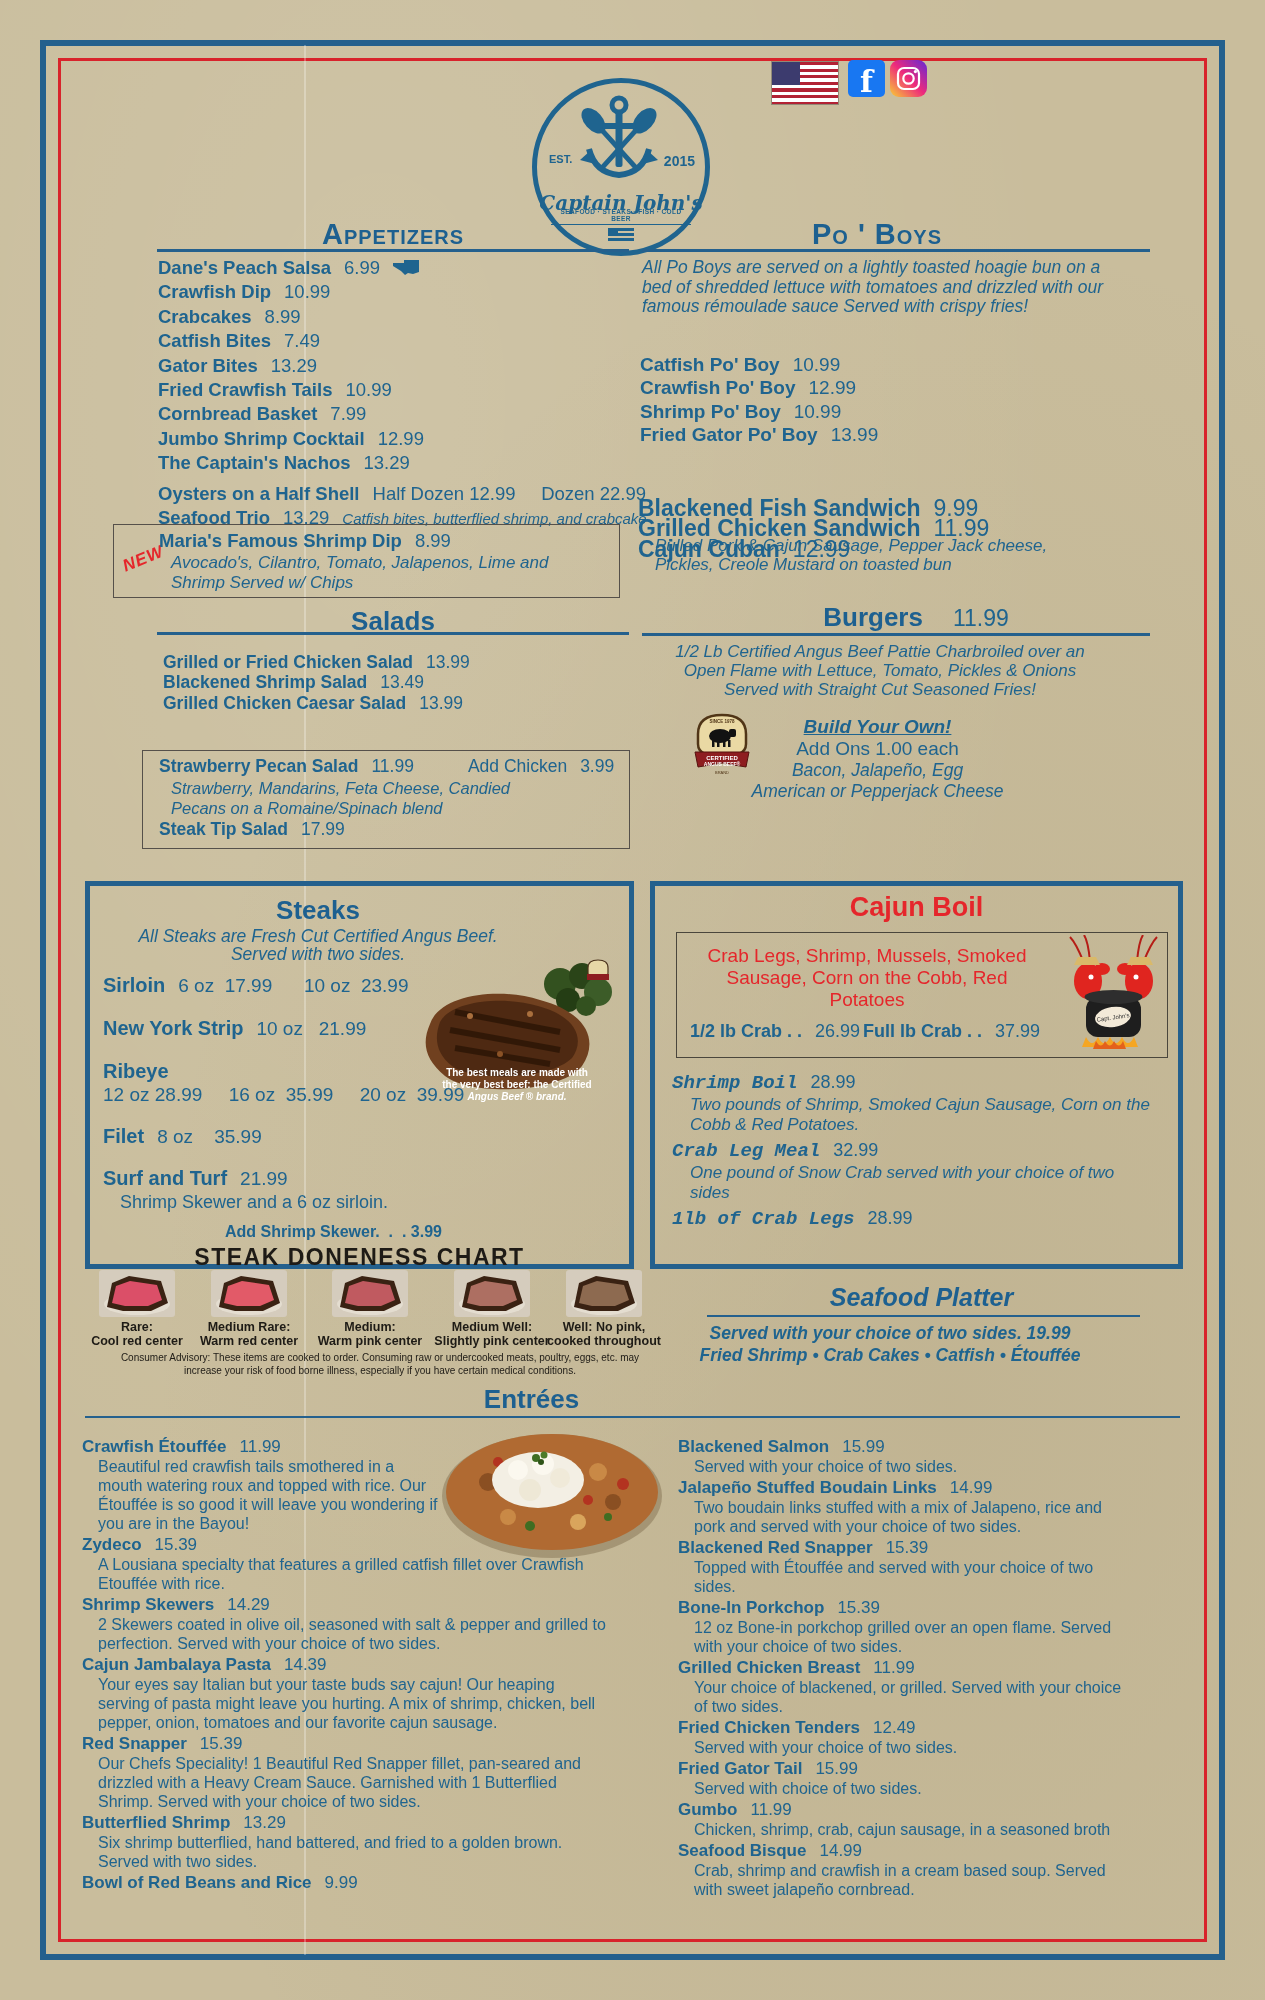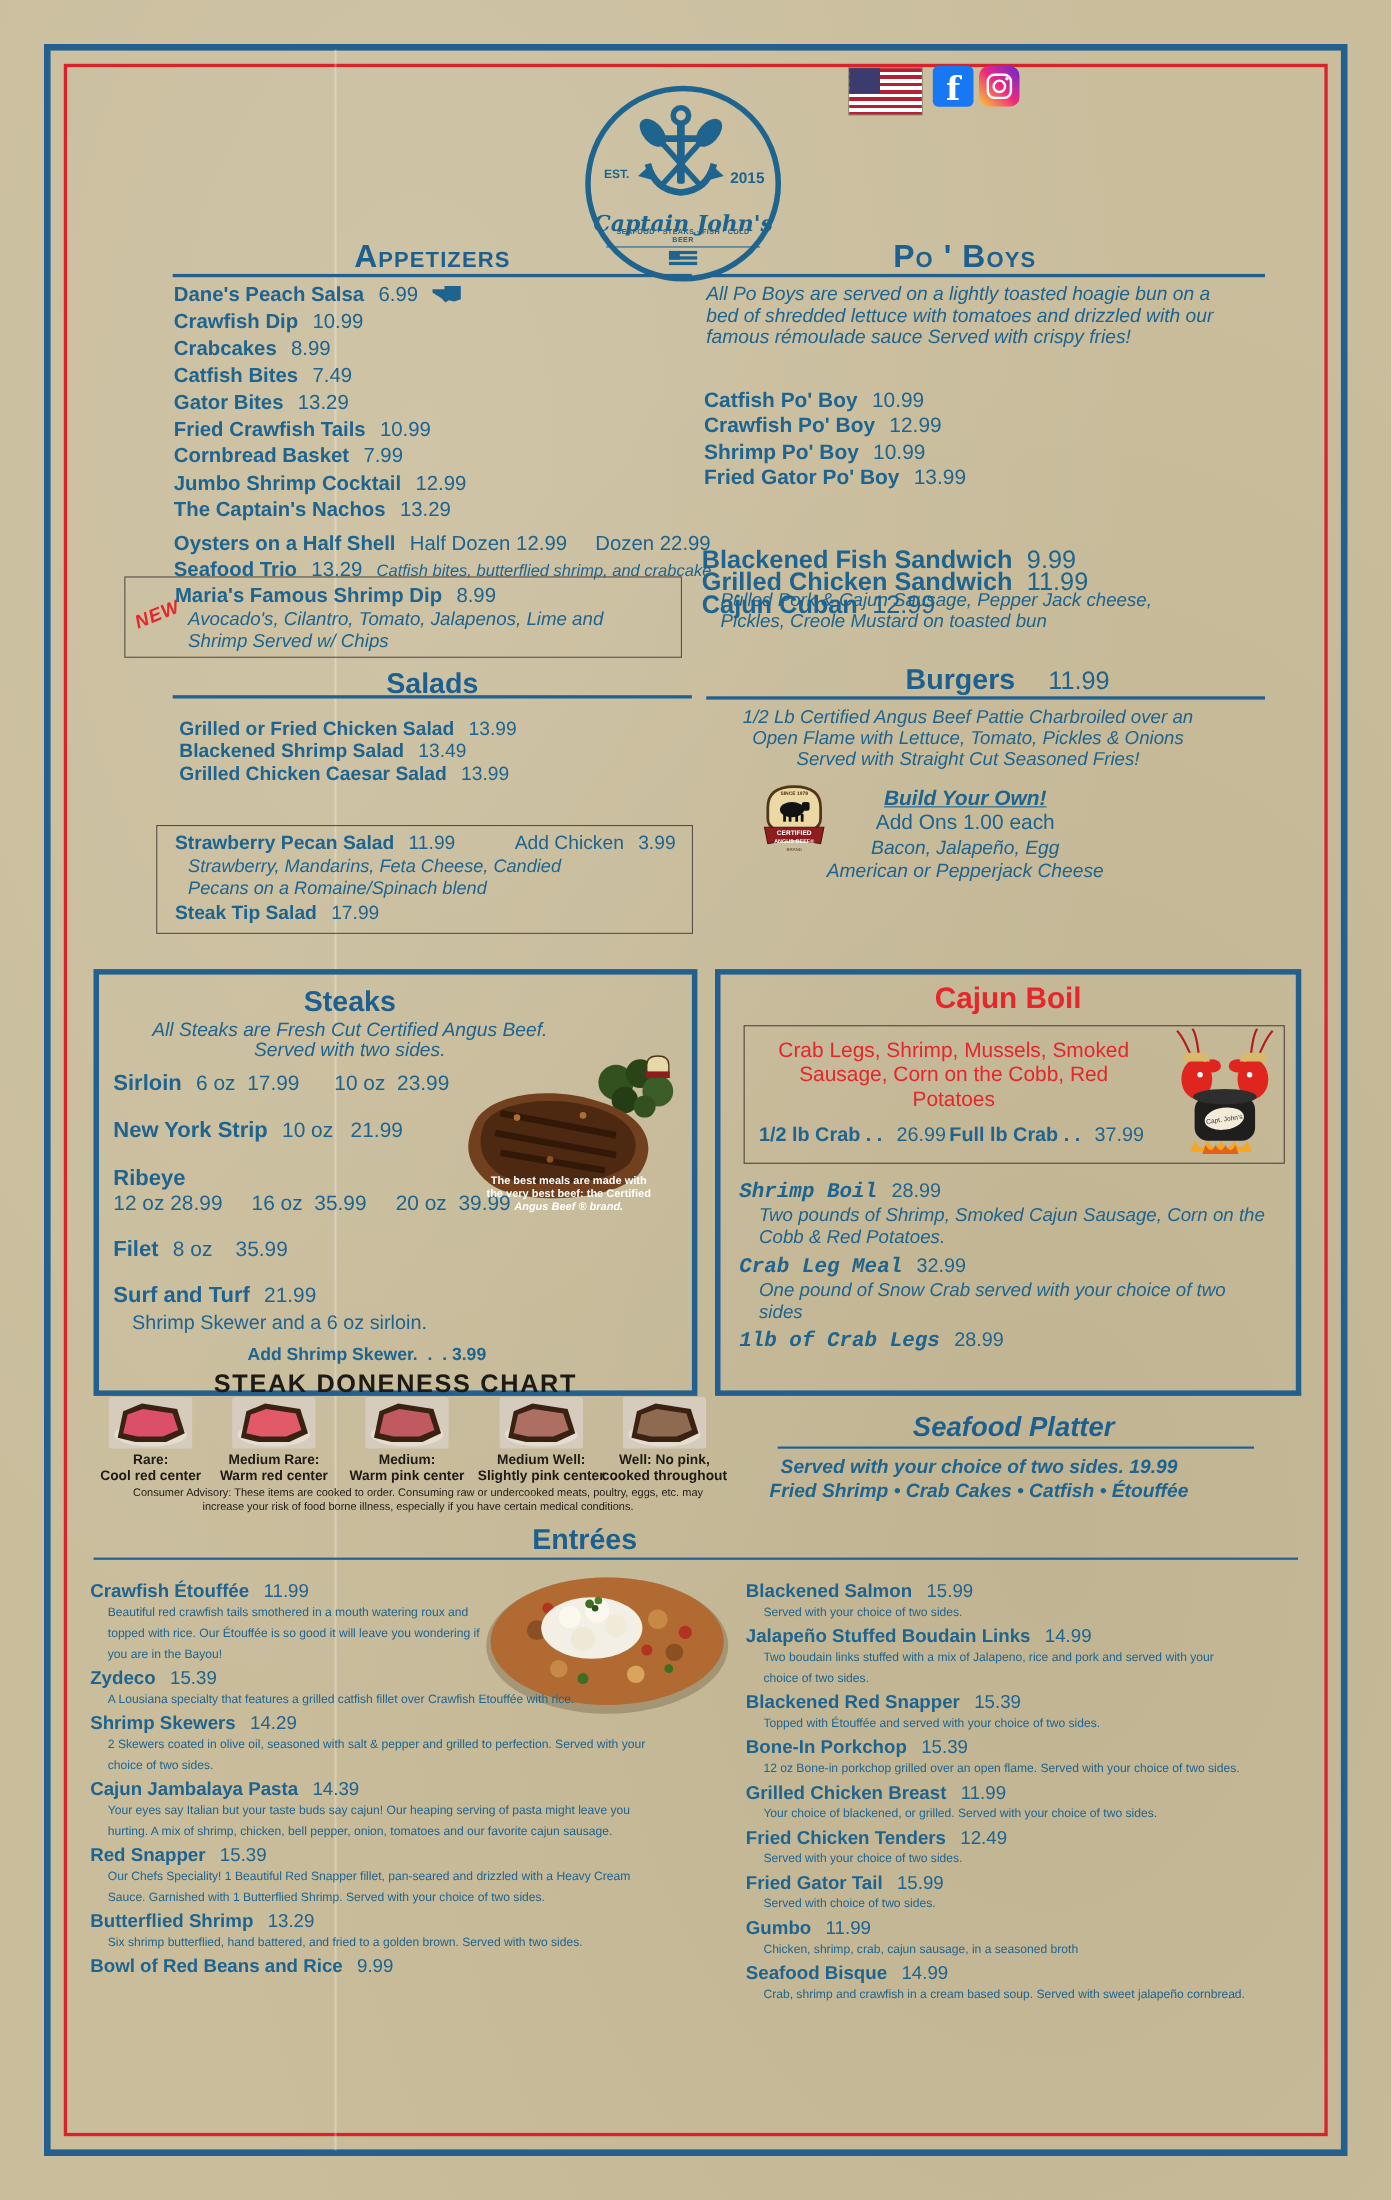"Beautiful red crawfish tails smothered" .ent .ed { font-size: 11px -> 16px }
